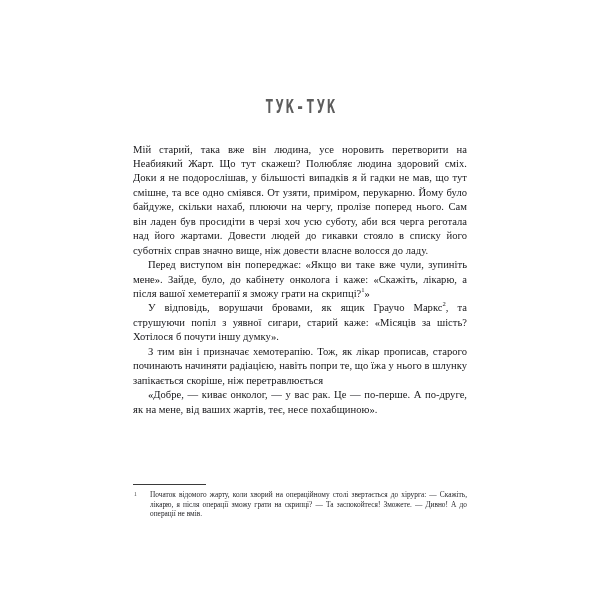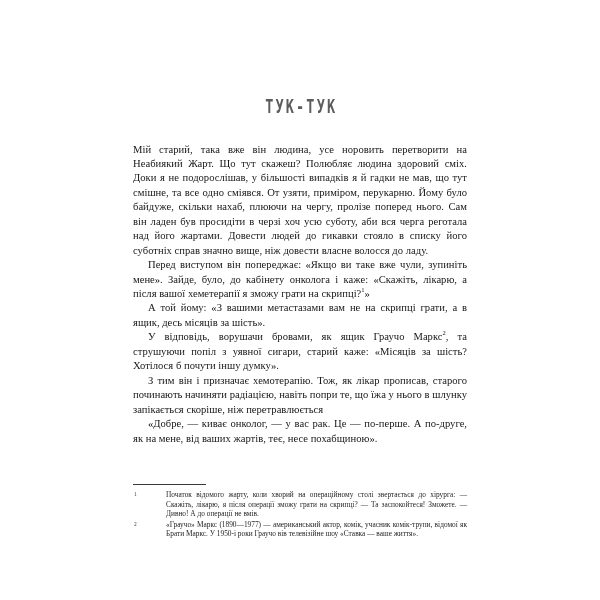"А той йому: «З вашими" p.indent { html: <p>А той йому: «З вашими метастазами вам не на скрипці грати, а в ящик, десь місяців за шість».</p> -> none }
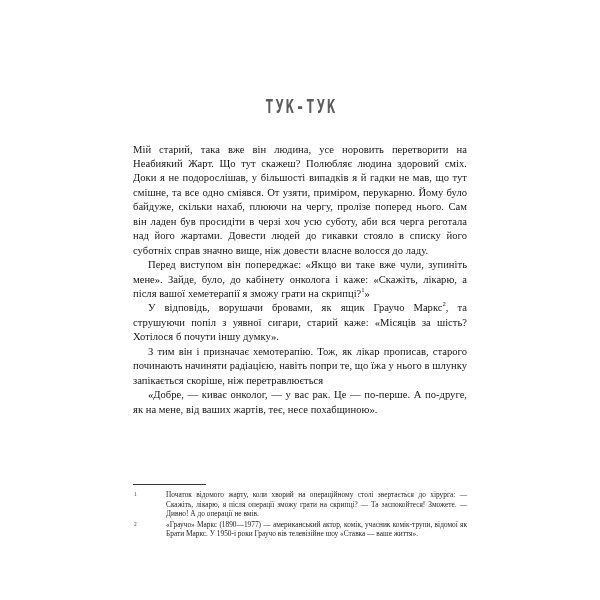"Початок відомого жарту, коли хворий" .fn-text { margin-left: 16px -> none }
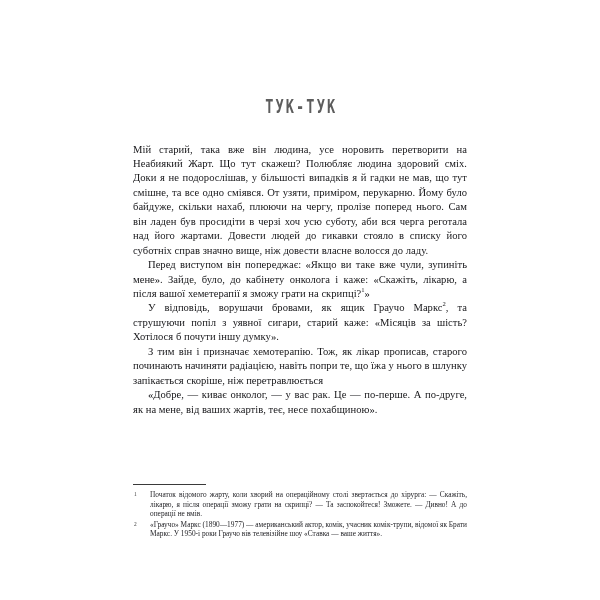"«Граучо» Маркс (1890—1977) —" div.fn-item { html: <div> <span>2</span> <span>«Граучо» Маркс (1890—1977) — американський актор, комік, учасник комік-трупи, відомої як Брати Маркс. У 1950-і роки Граучо вів телевізійне шоу «Ставка — ваше життя».</span> </div> -> none }
